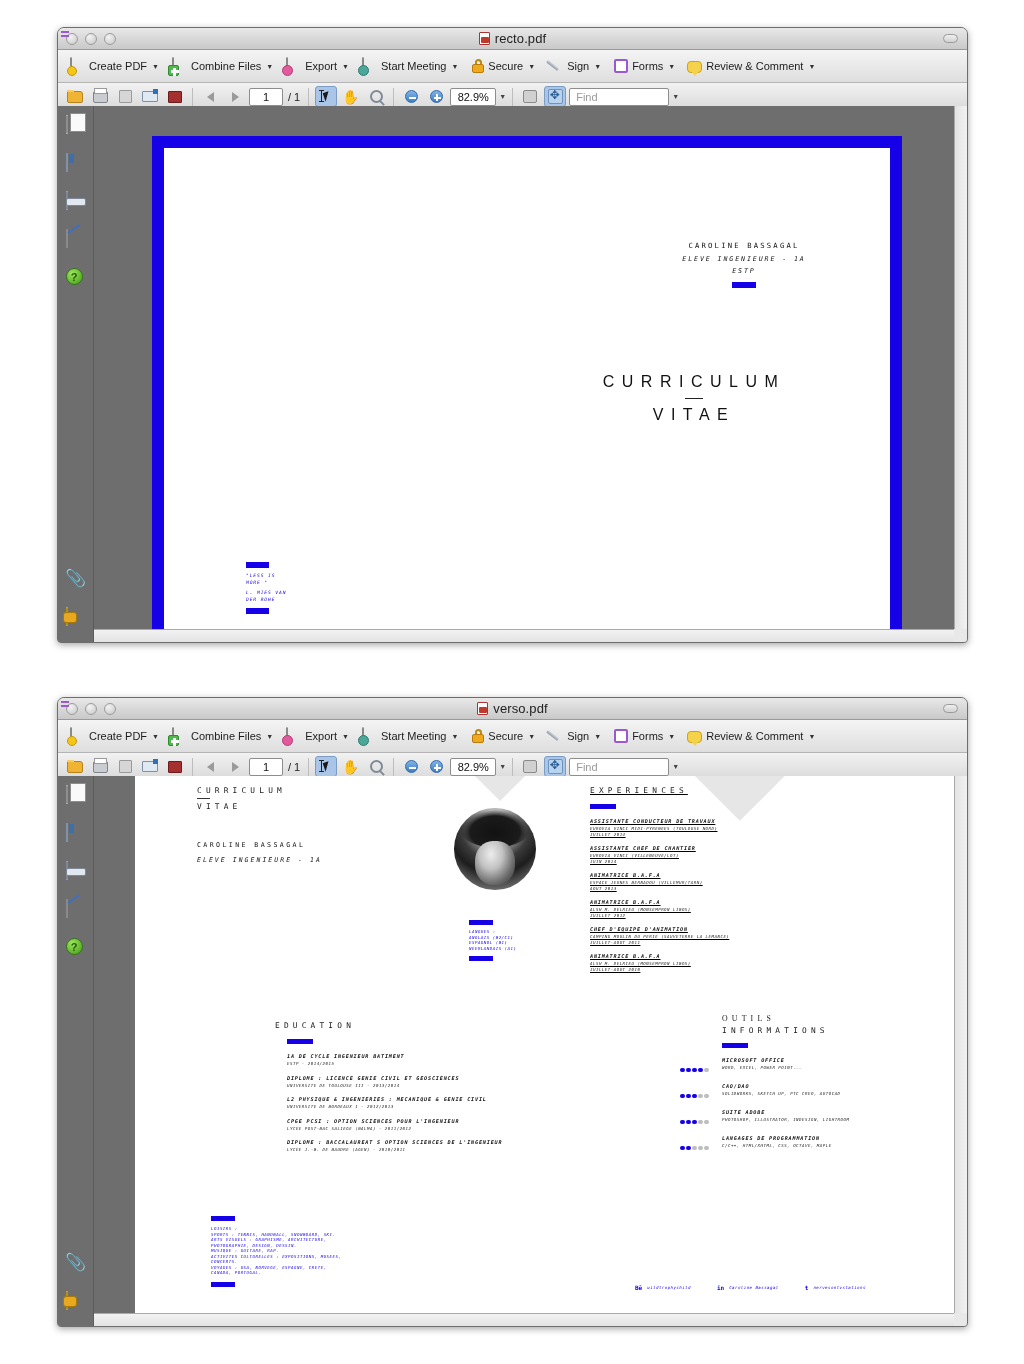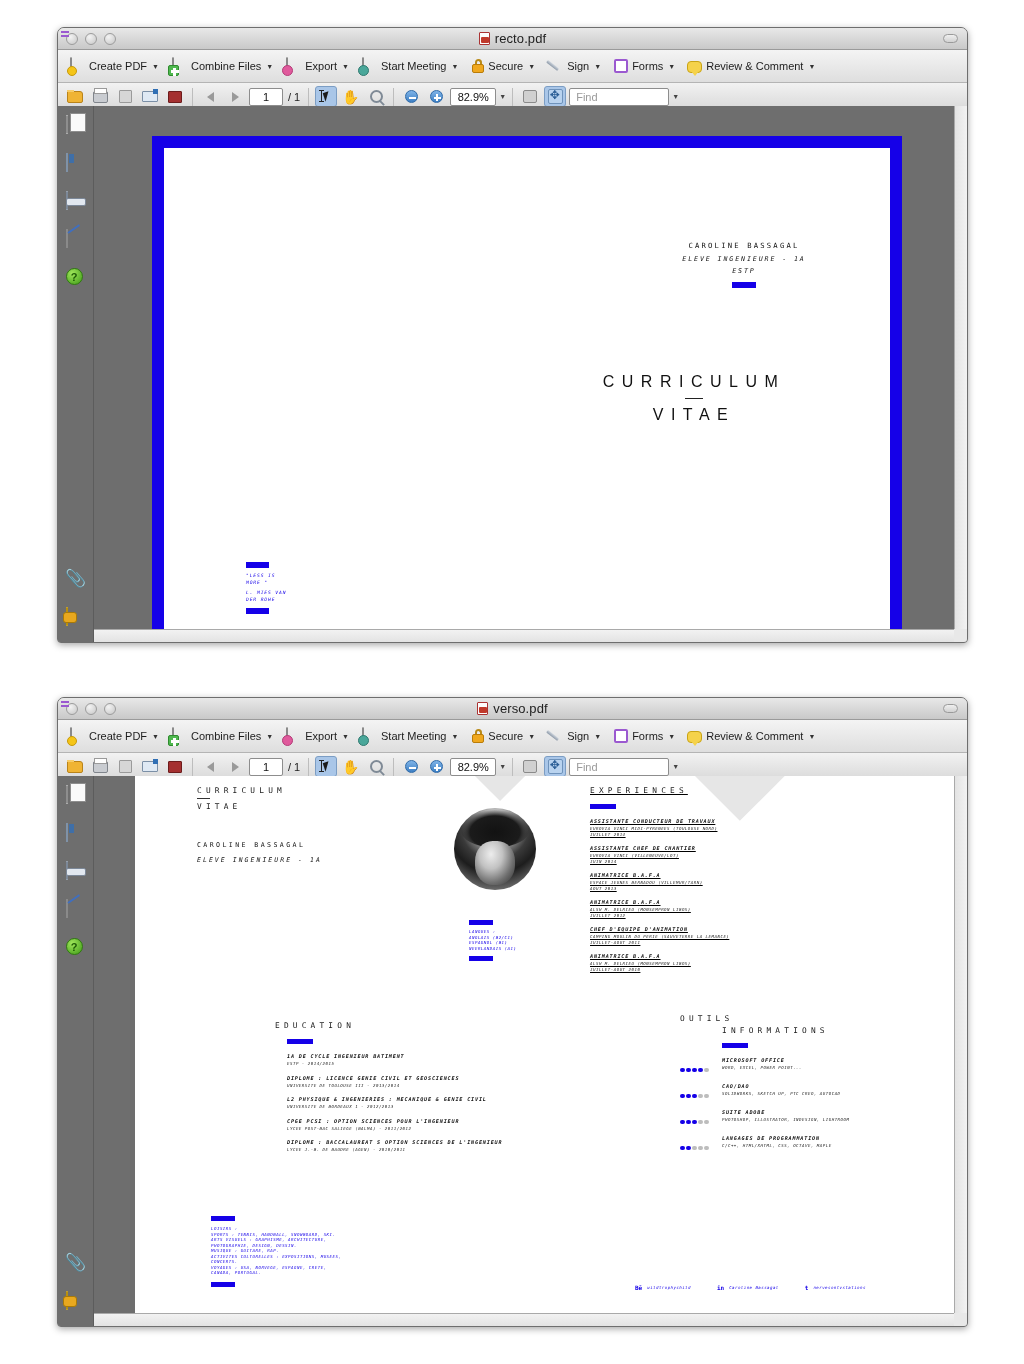"OUTILS" div.mono { font-family: none -> Liberation Serif, serif; margin-left: none -> 42px }
